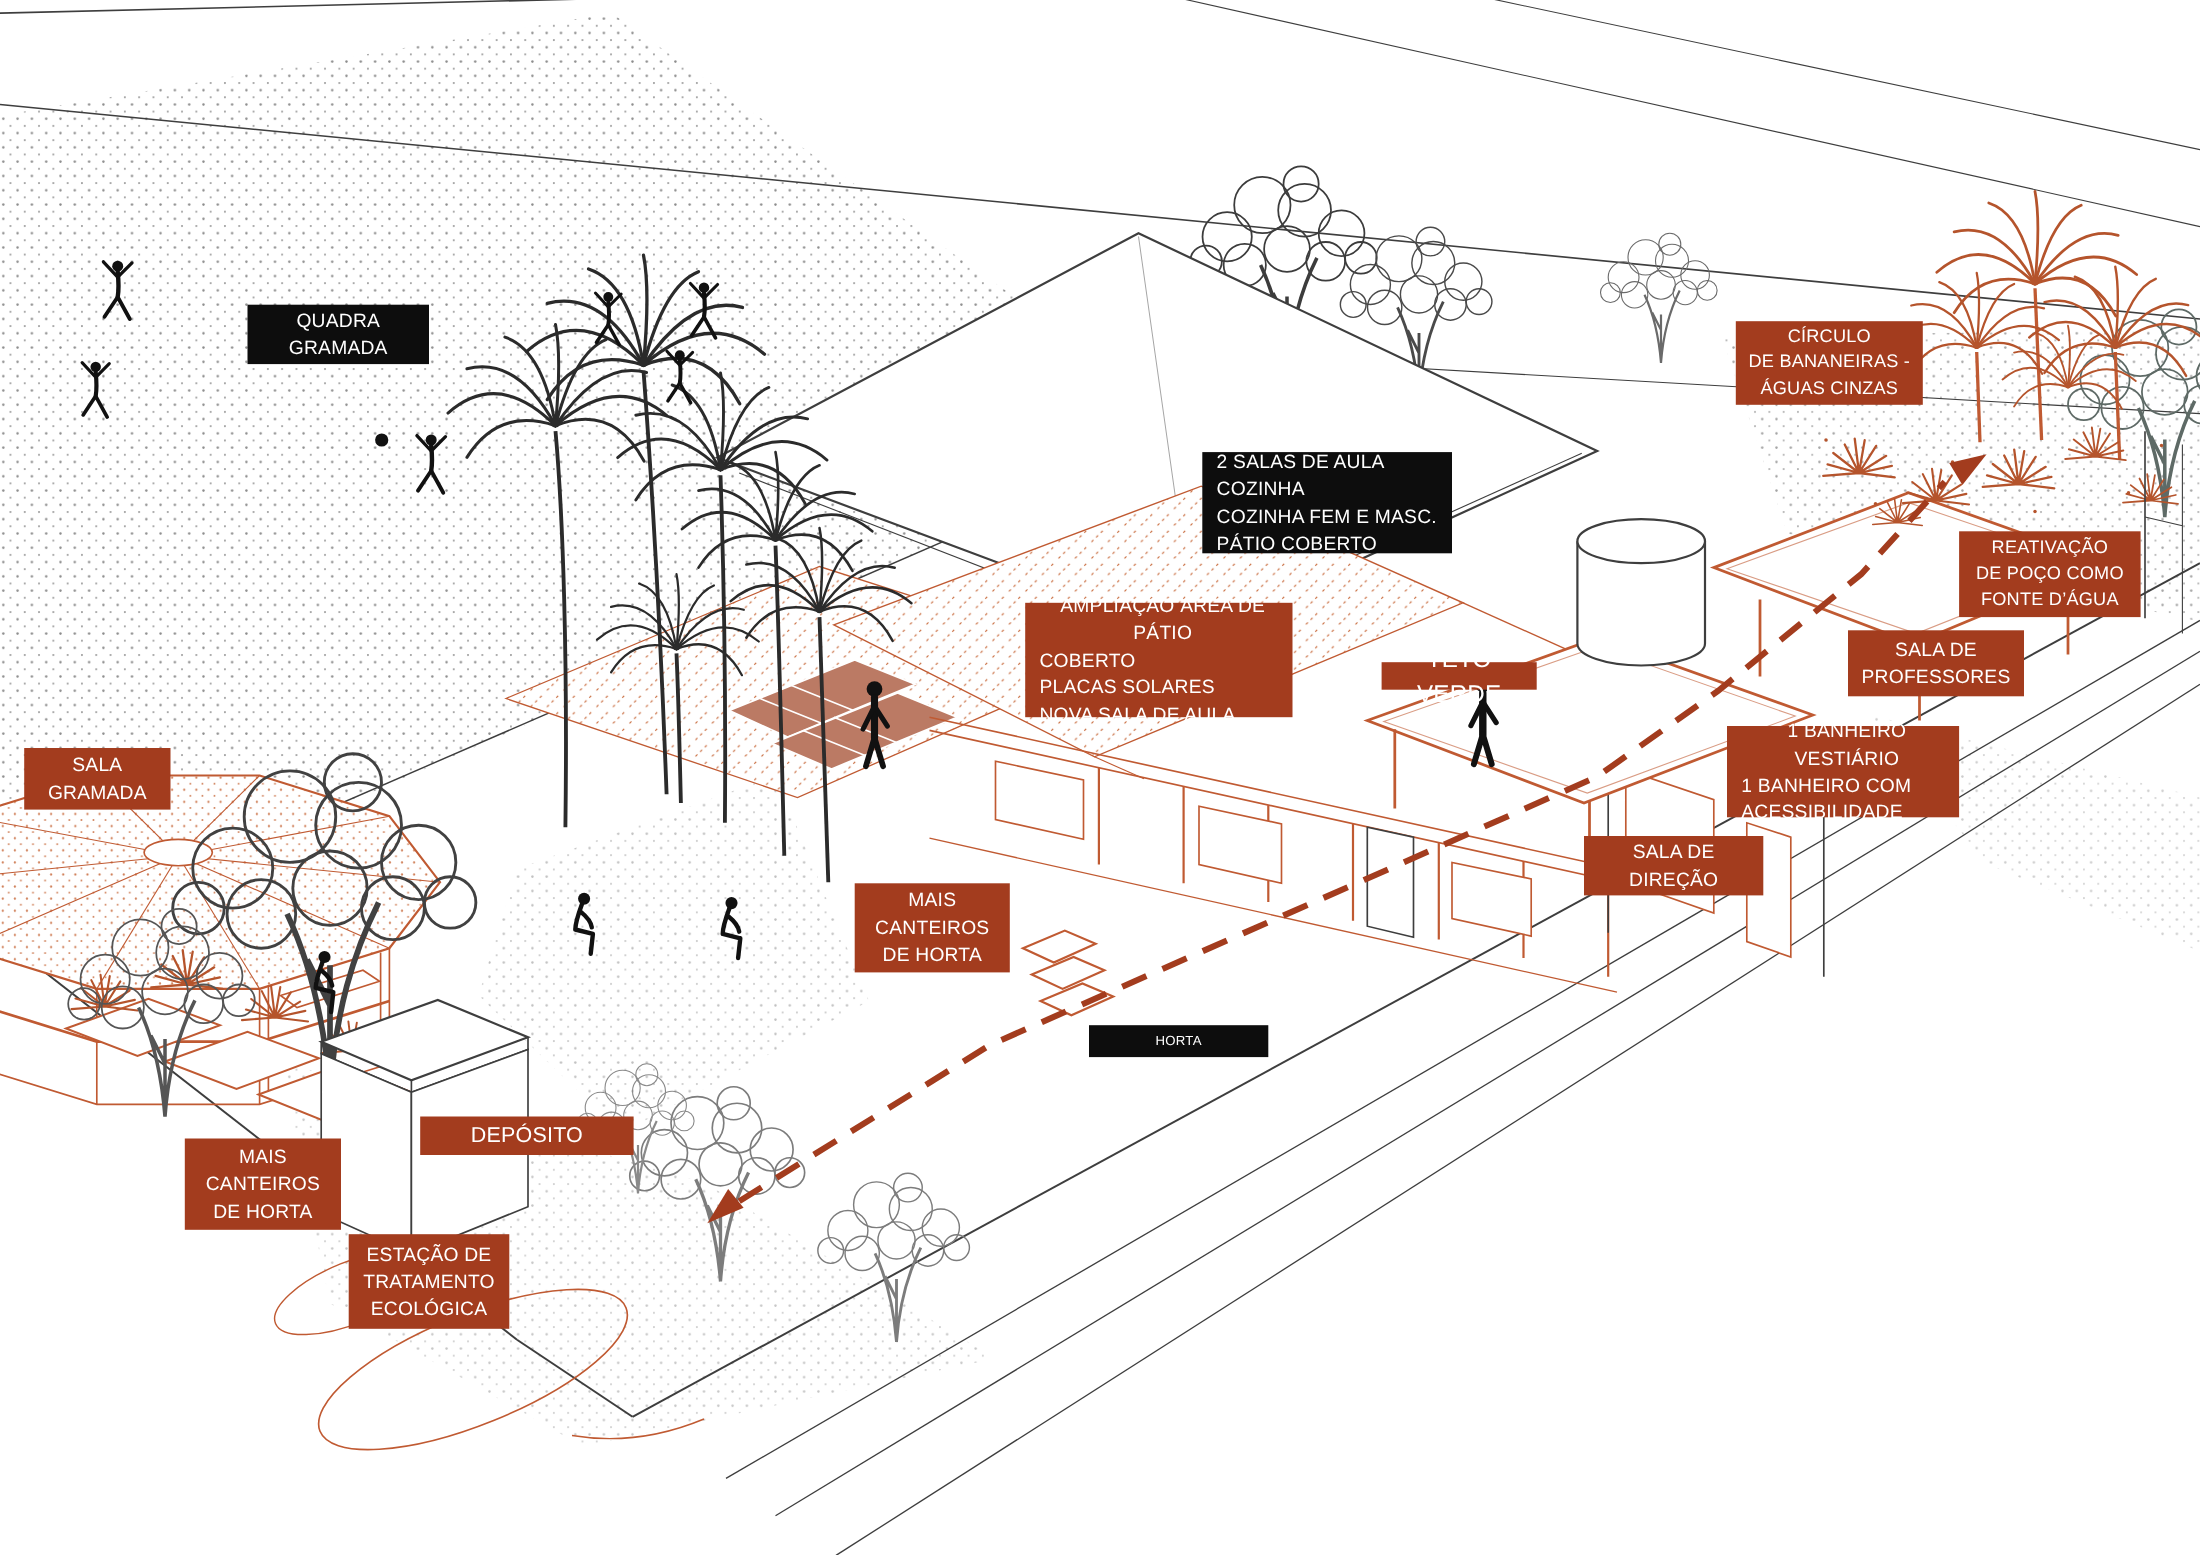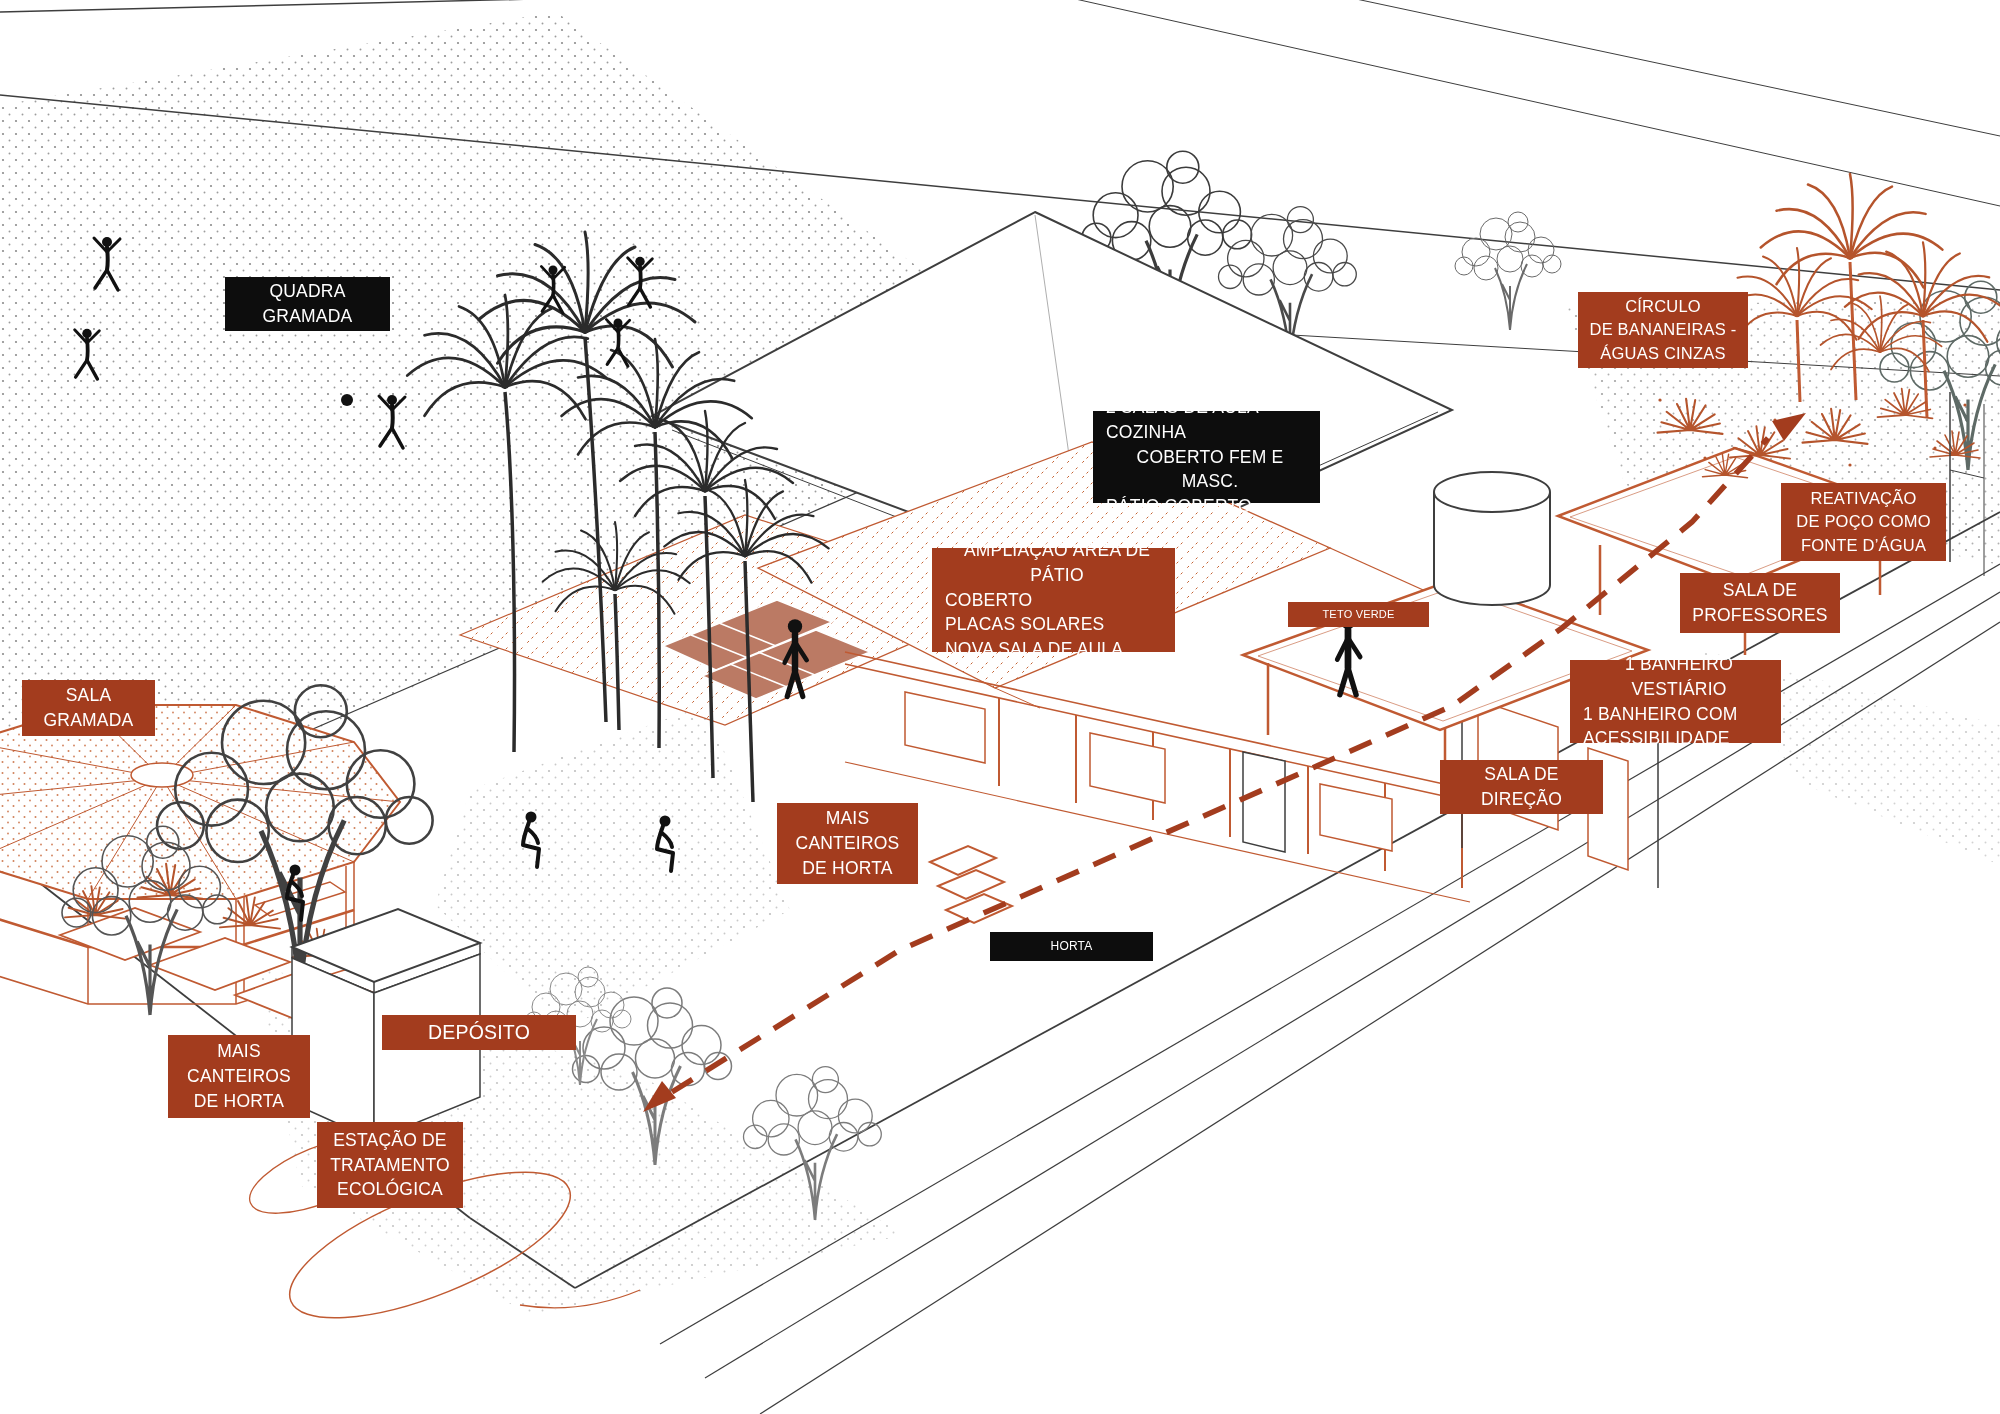"COBERTO FEM E MASC." span { text: COBERTO -> COZINHA }
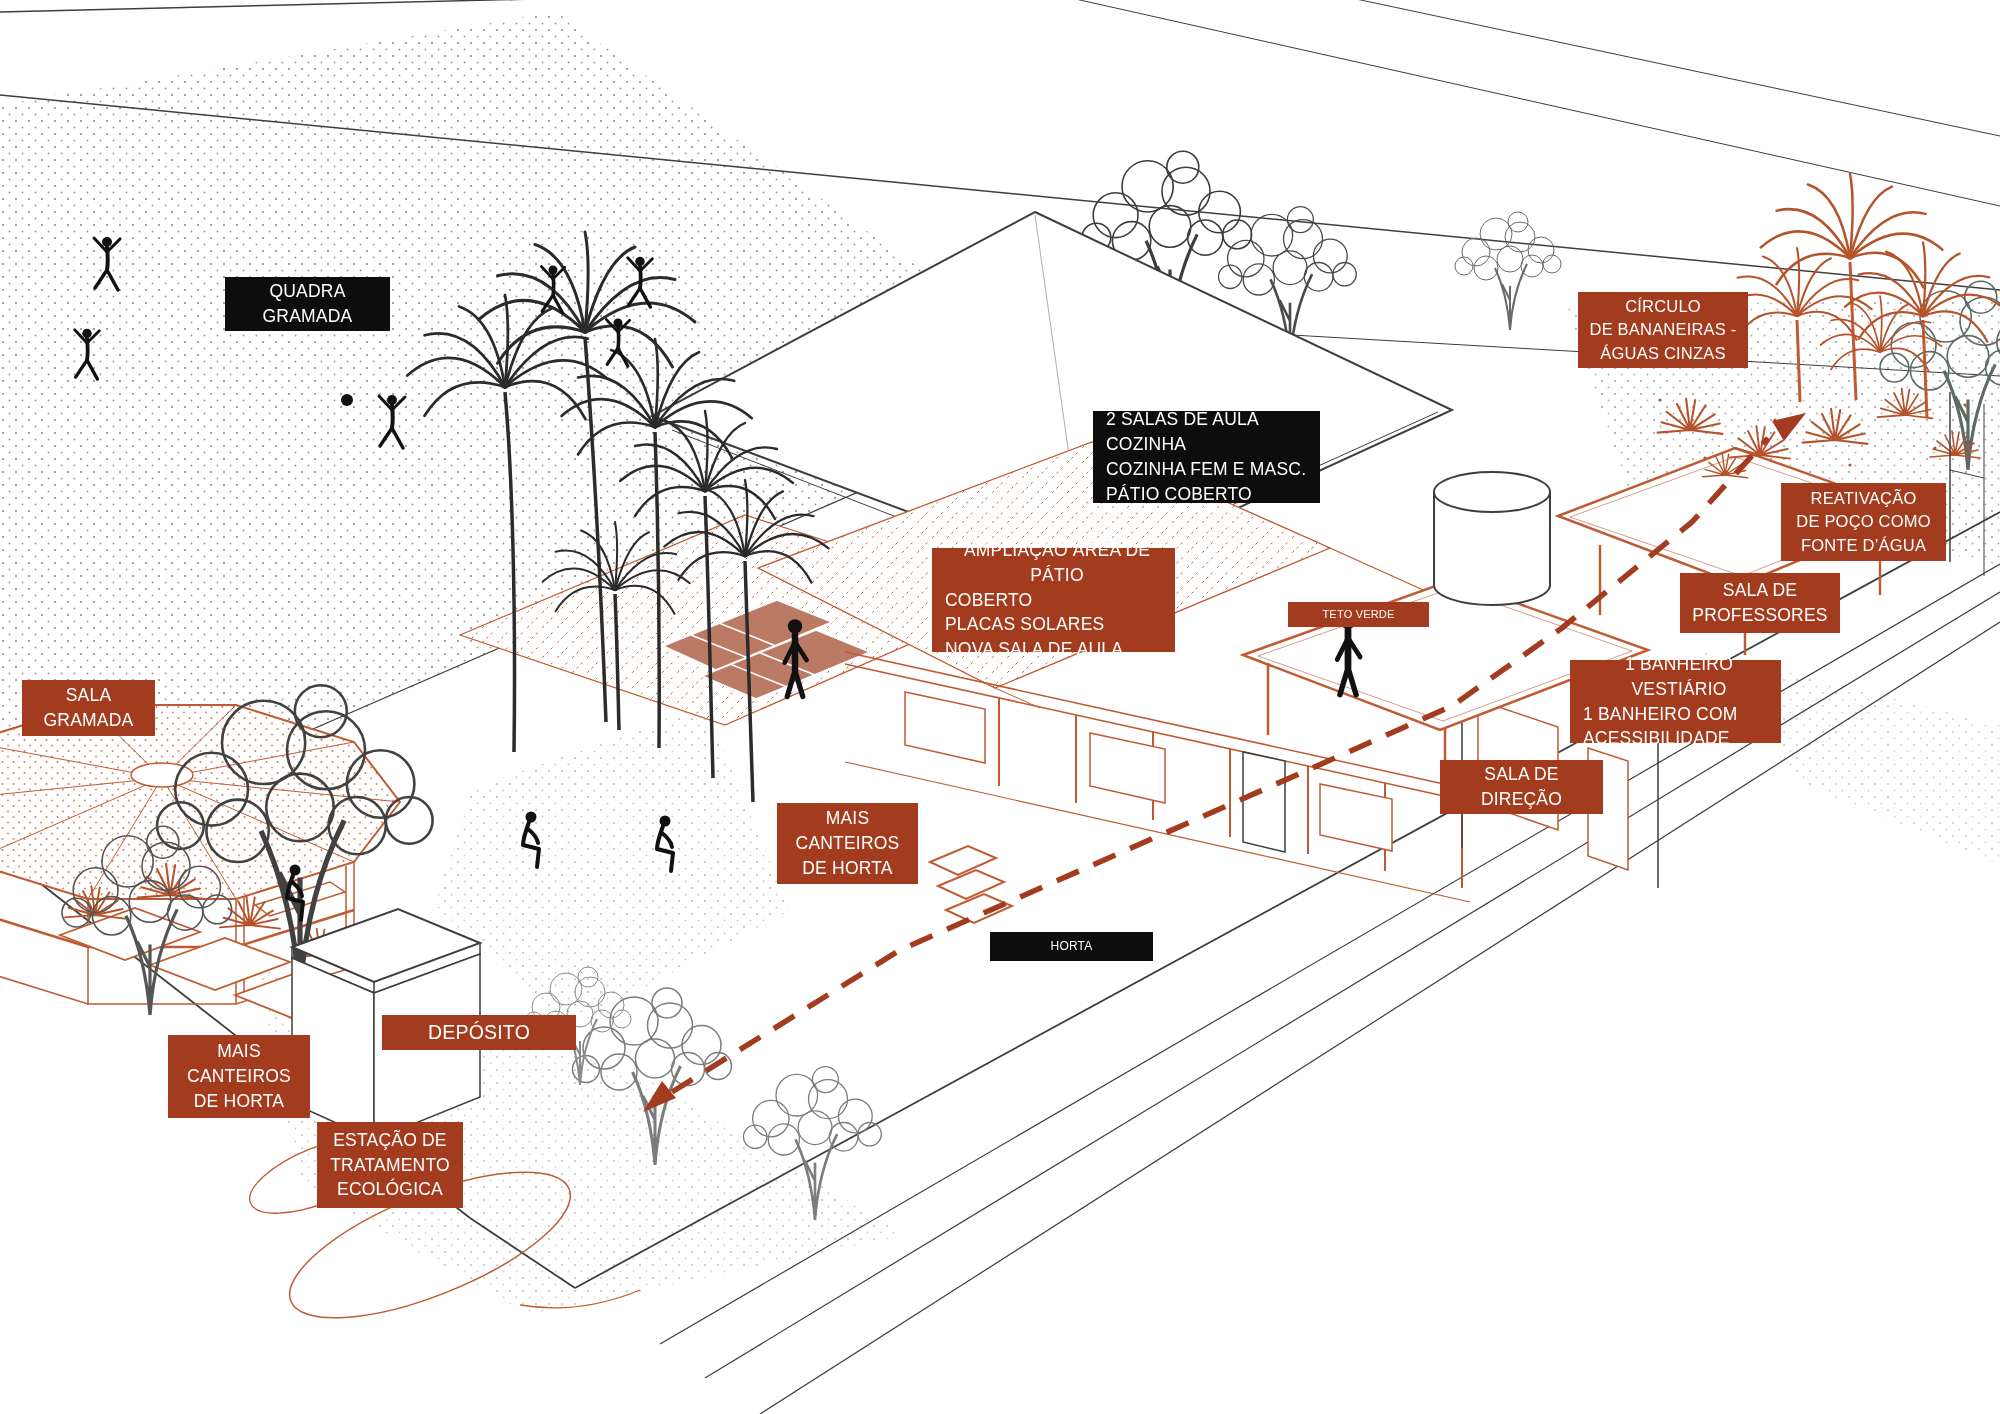"TETO VERDE" div.lbl { font-size: 11px -> 22px; left: 1288px -> 1256px }
